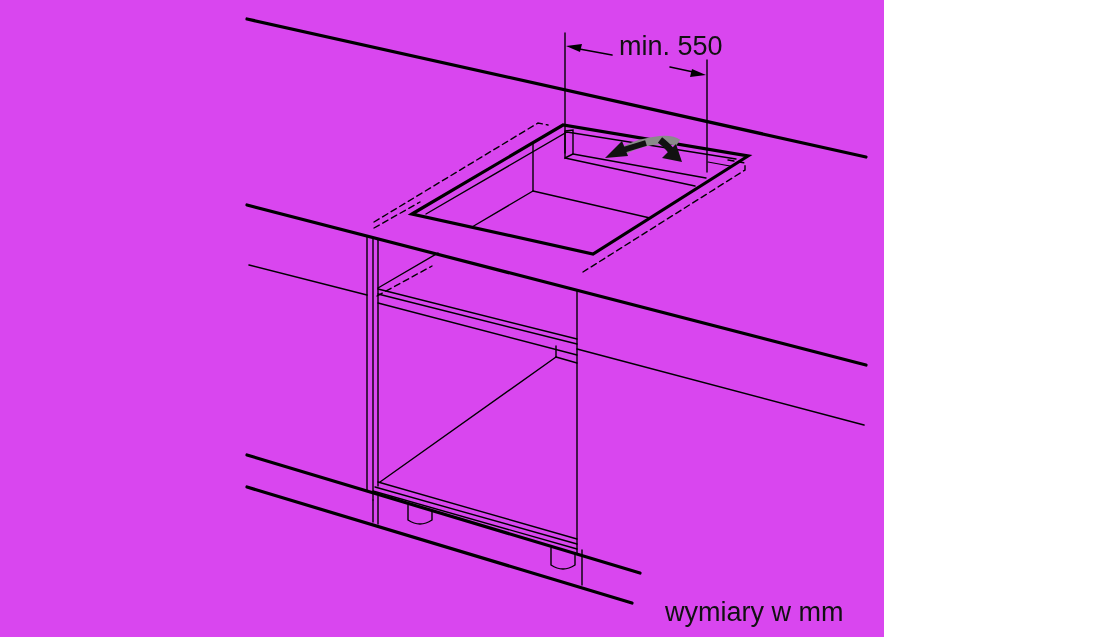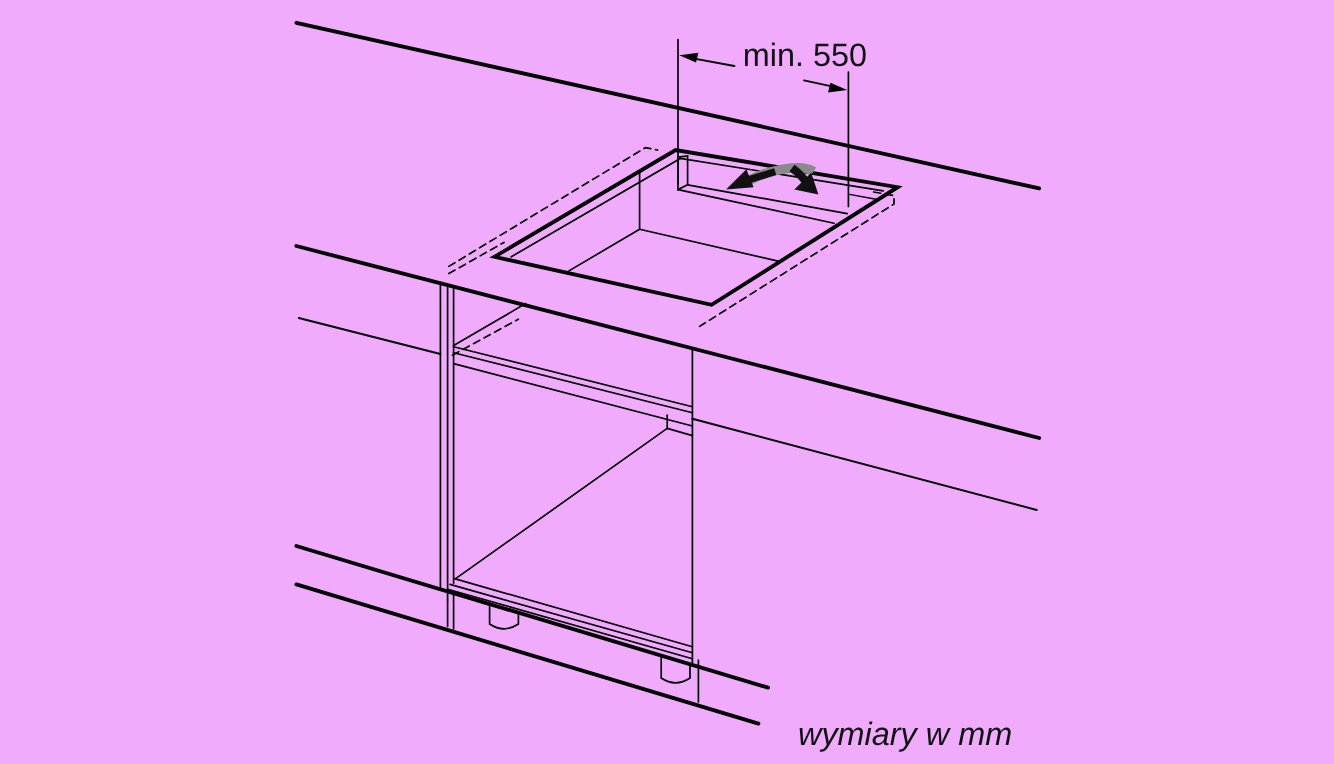"min. 550" .canvas { background: #f0abfc -> #d946ef; width: 1112px -> 884px }
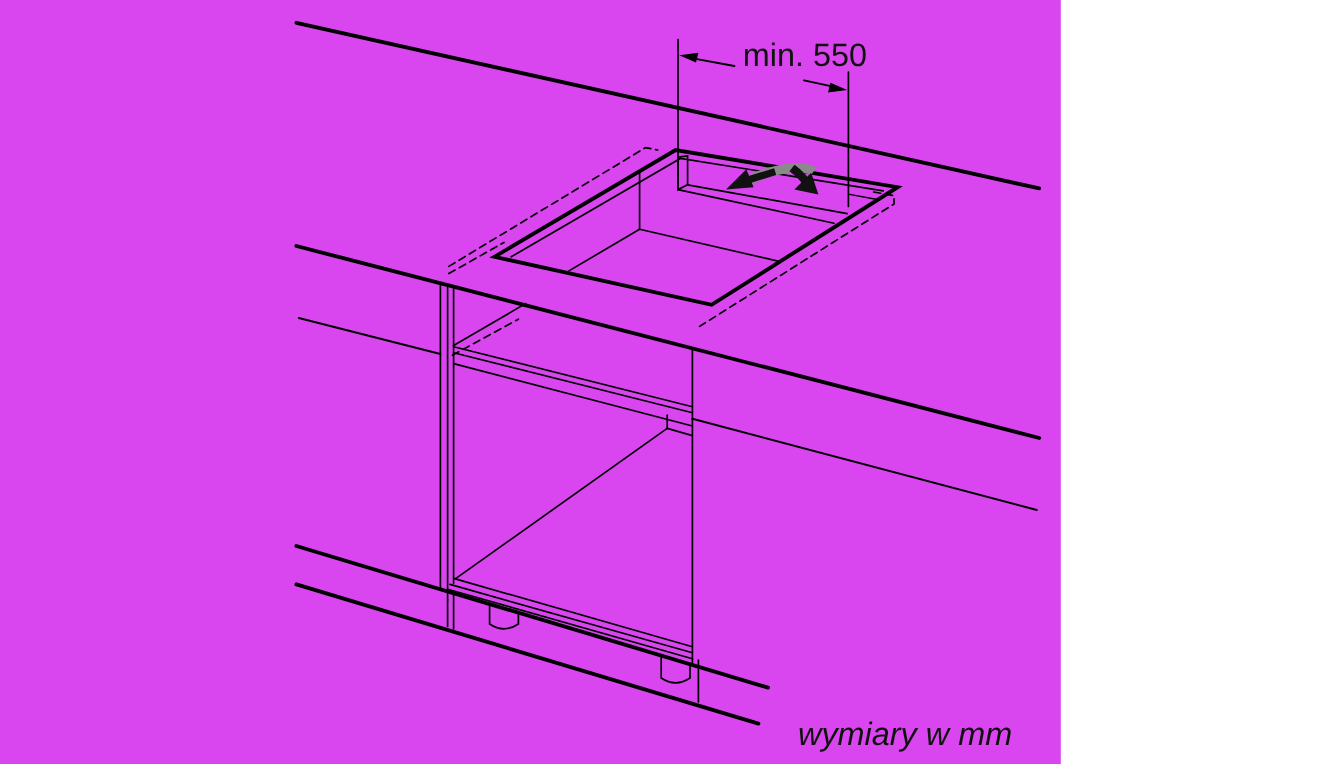"wymiary w mm" .units-label { font-style: italic -> none }
